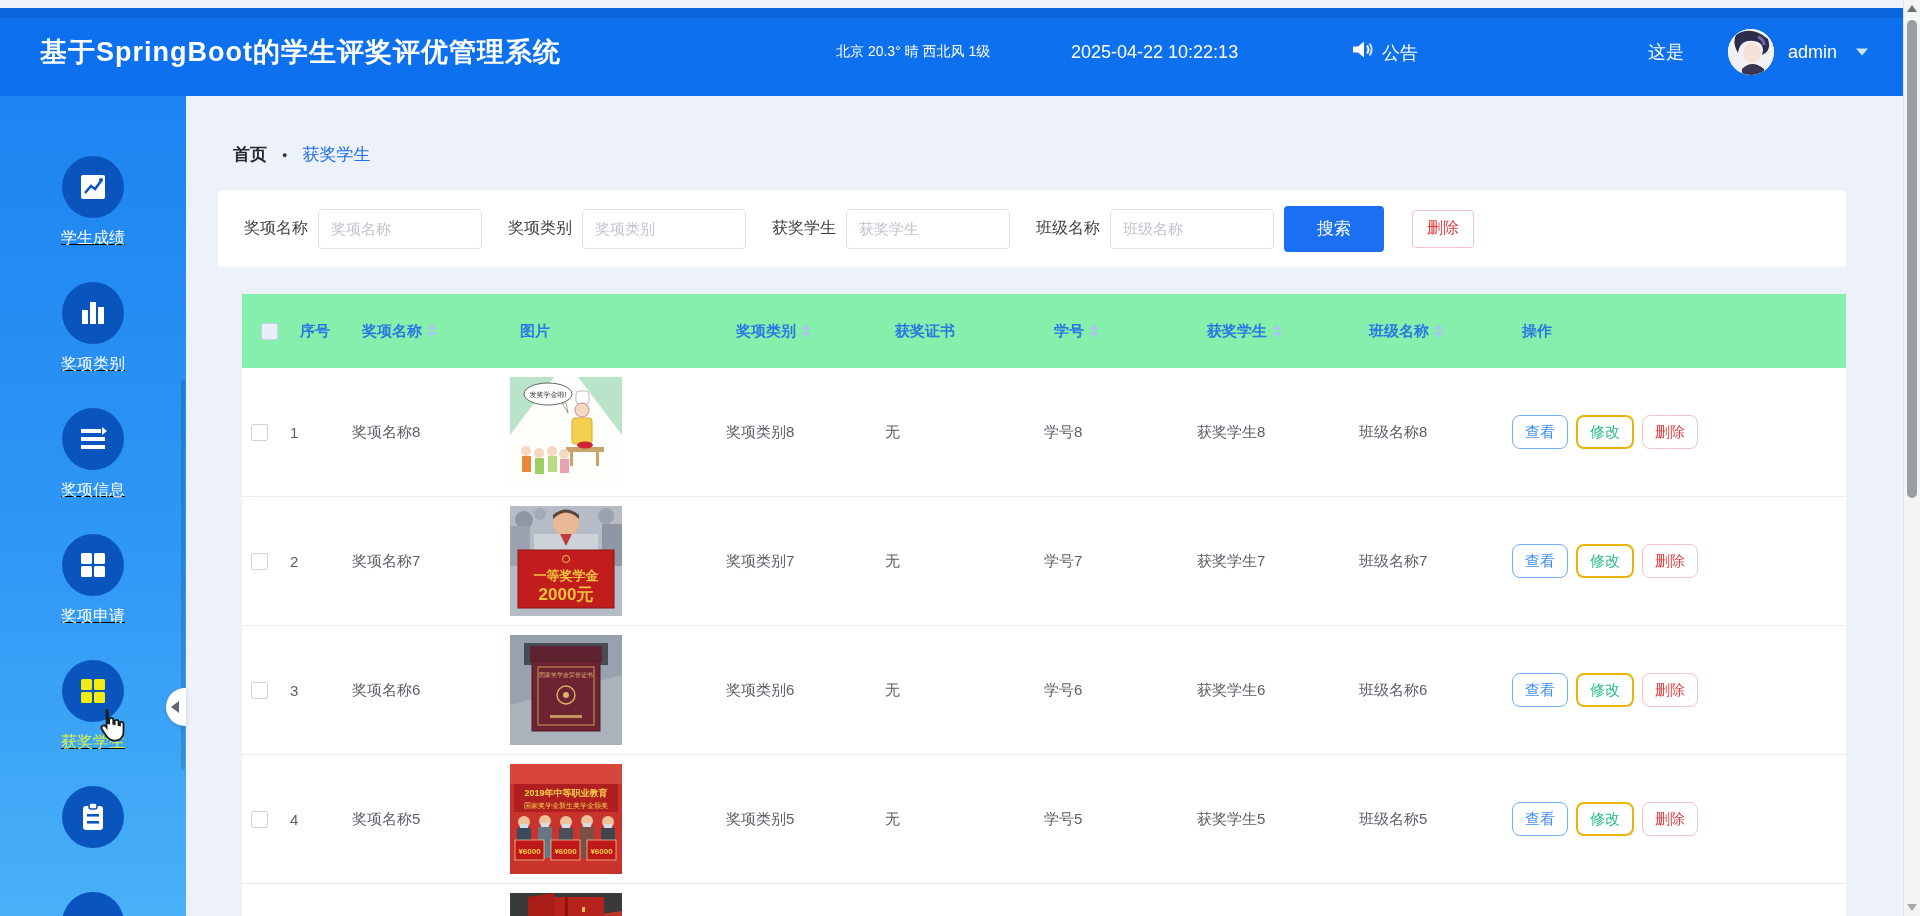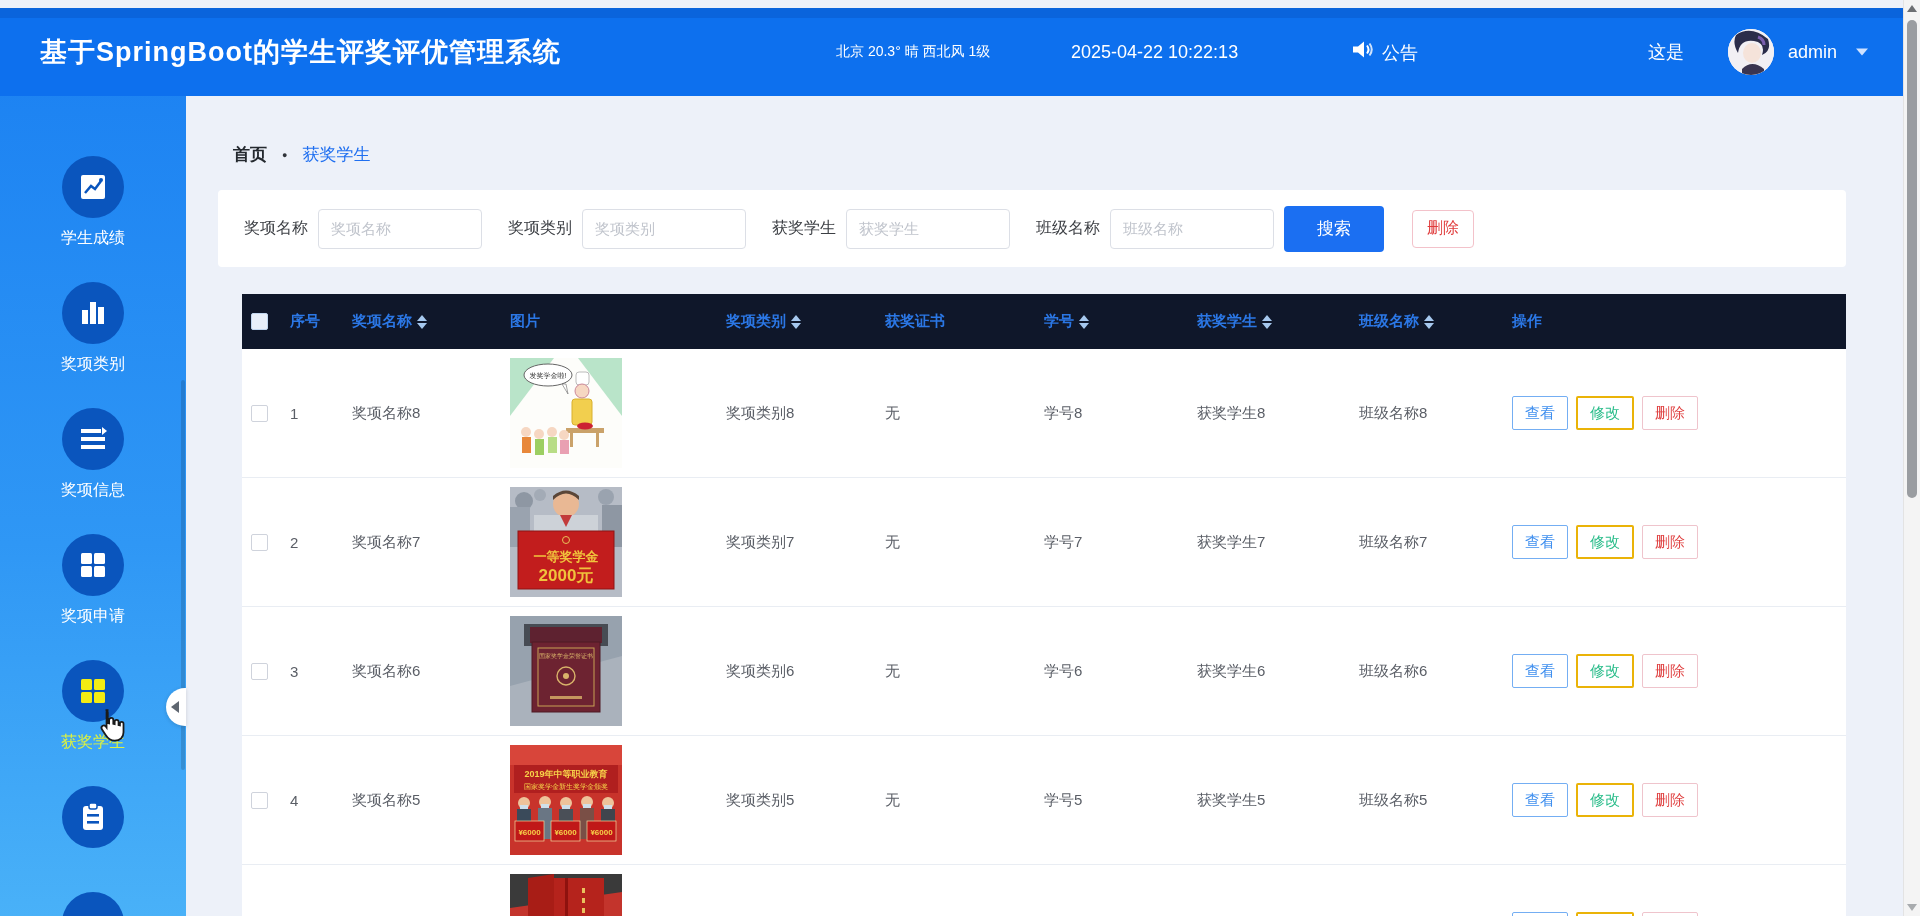"学生成绩" .sidebar { text-decoration: none -> underline }
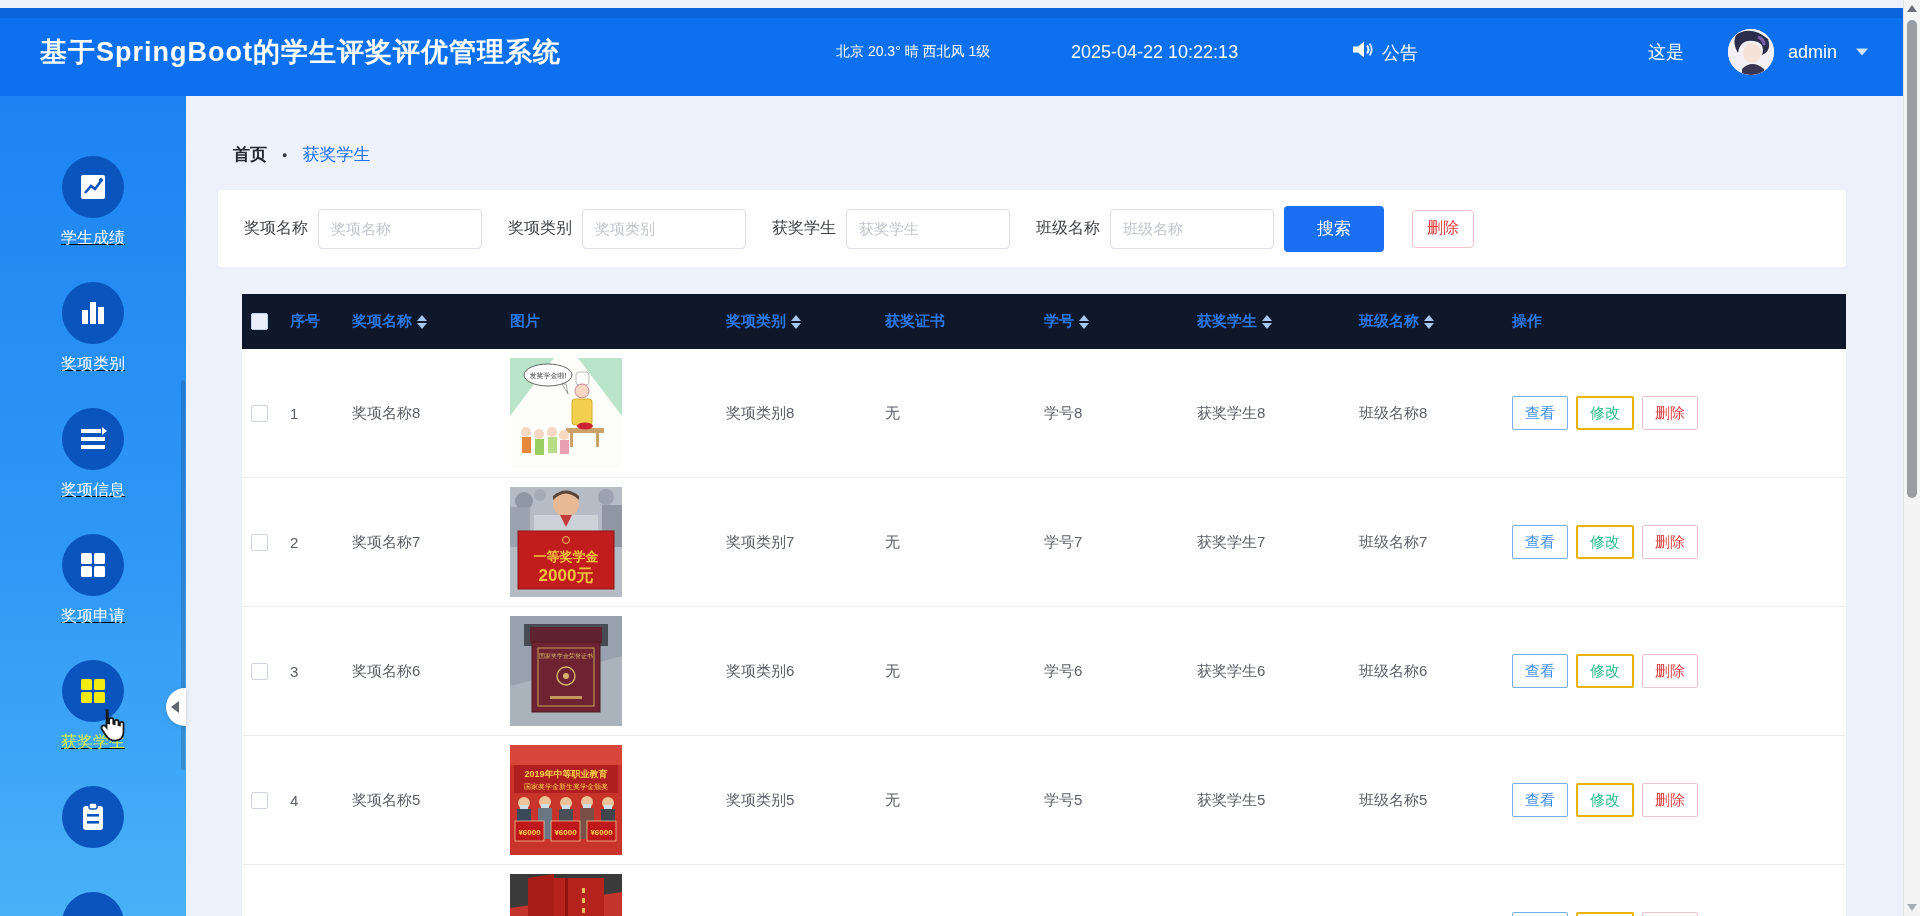"序号" .thead { background: #0f172a -> #86efac; height: 55px -> 74px; padding-left: none -> 10px }
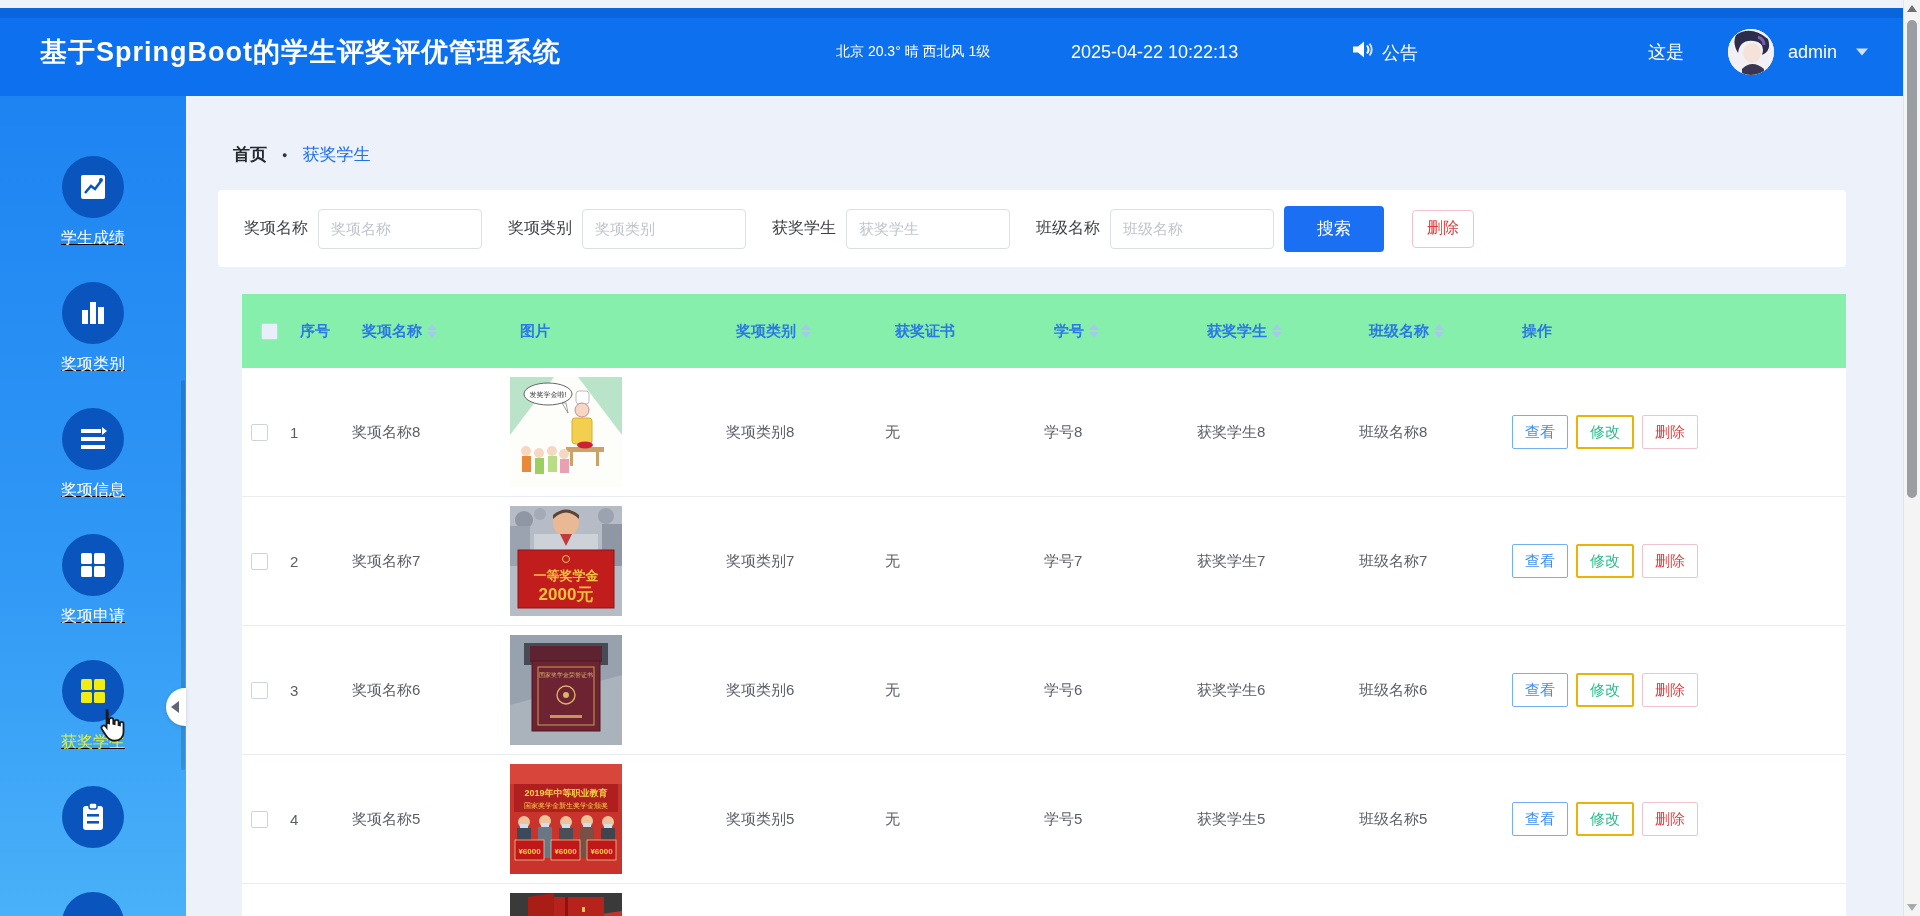"查看" .btn { border-radius: 2px -> 8px }
